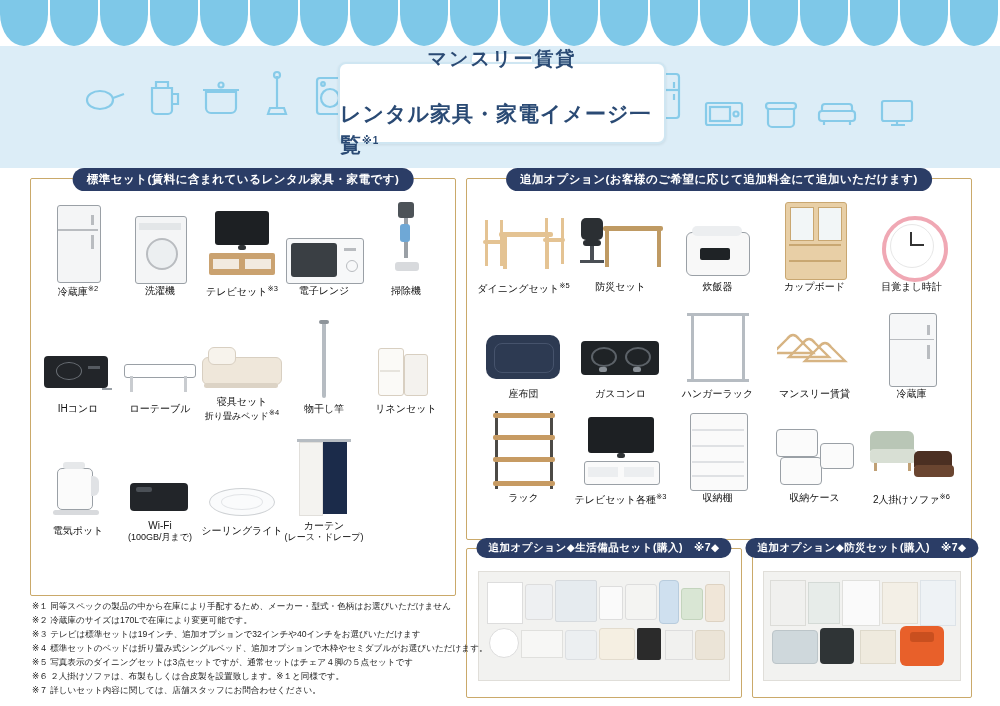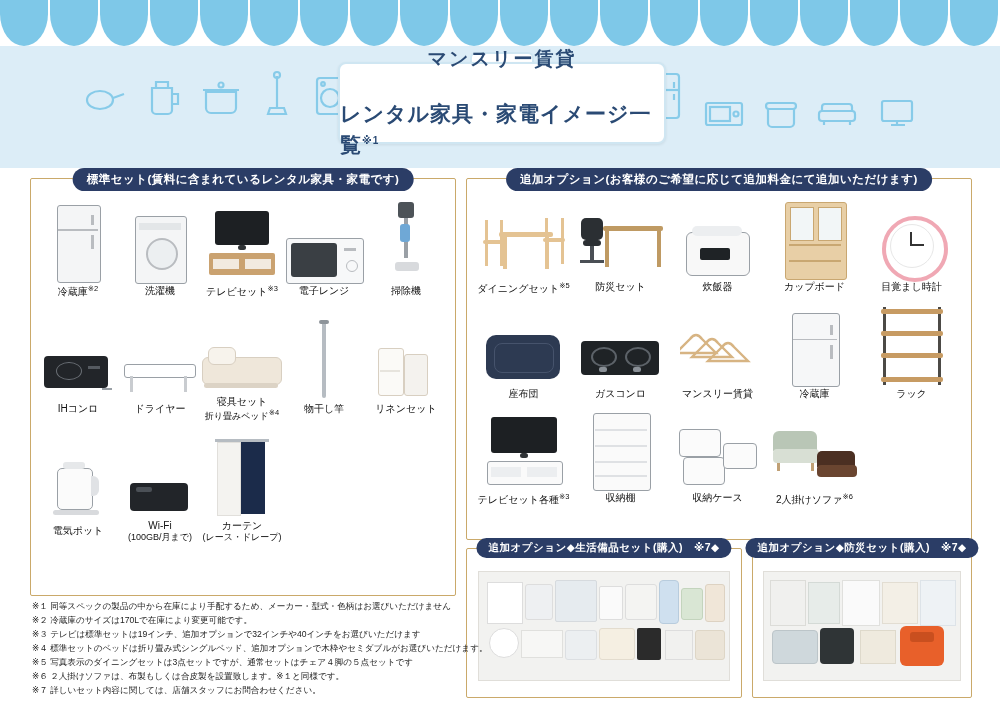"ハンガーラック" div.cell { html: none -> <div> <div> <div> <div></div> <div></div> <div></div> <div></div> </div> </div> <div><span>ハンガーラック</span></div> </div> }
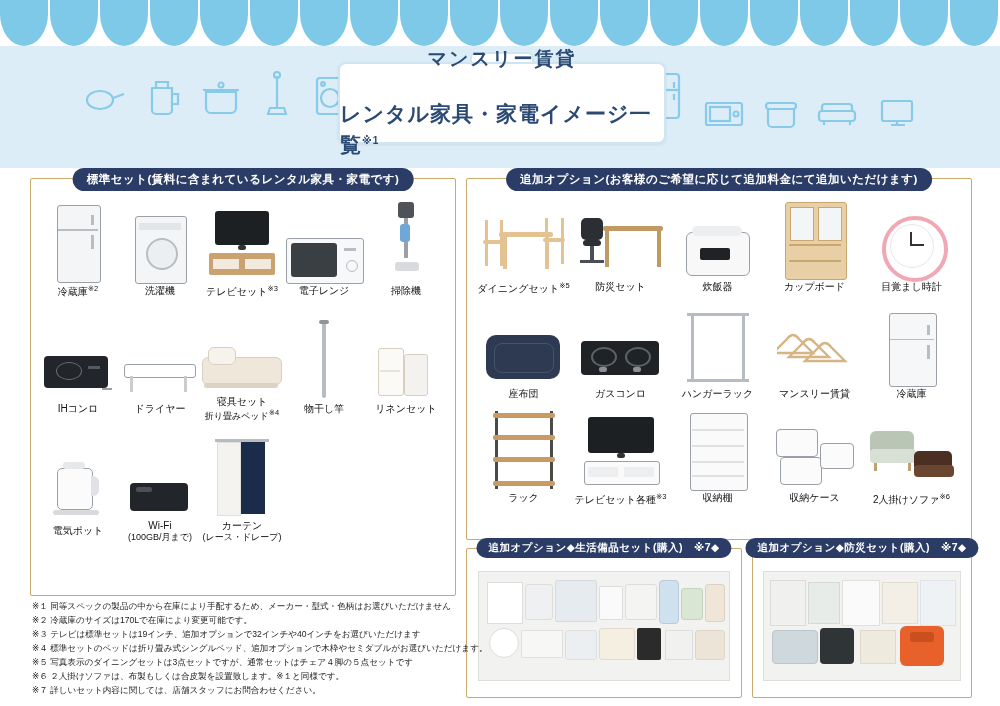"ドライヤー" span { text: ドライヤー -> ローテーブル }
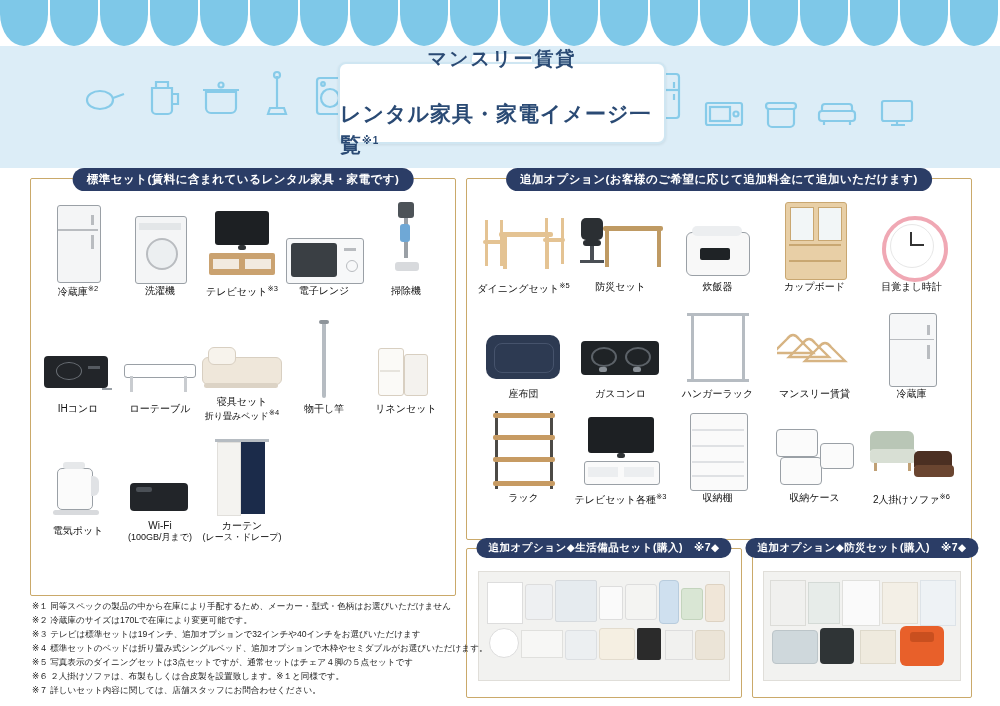"シーリングライト" div.cell { html: none -> <div> <div> <div> <div></div> <div></div> </div> </div> <div><span>シーリングライト</span></div> </div> }
